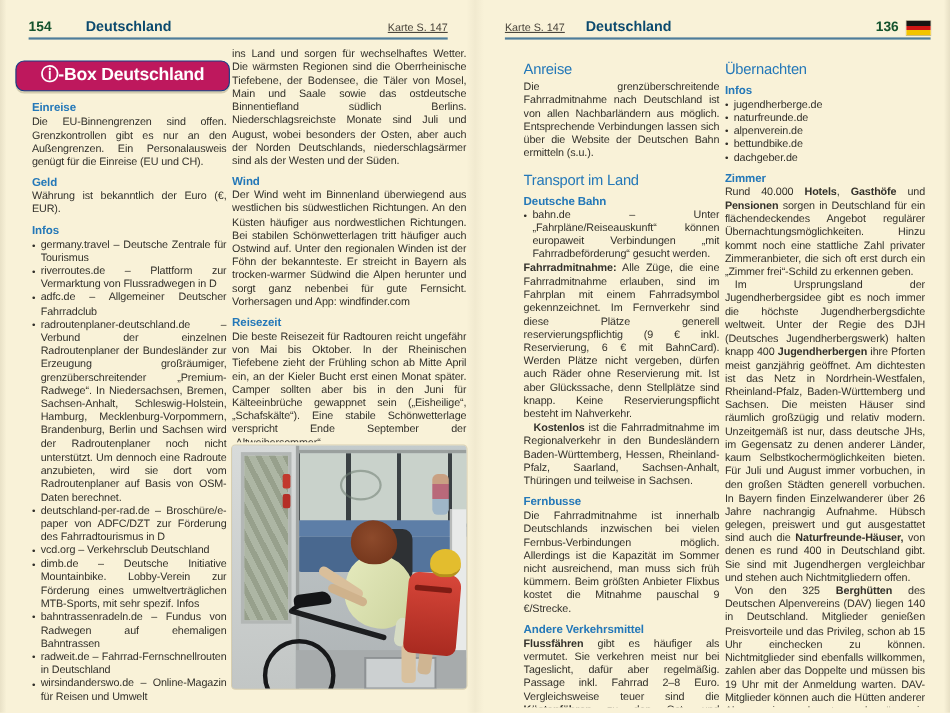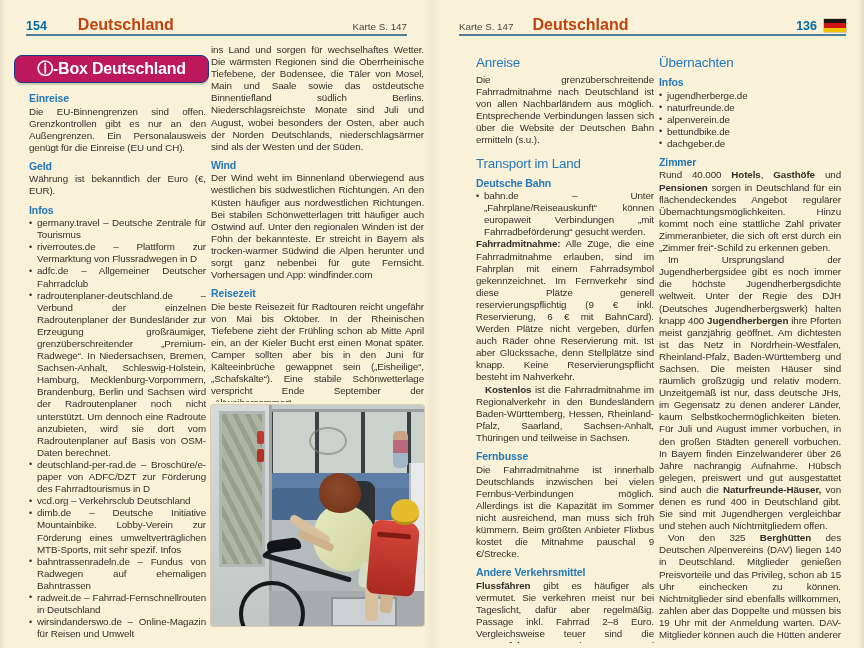"154" .pnum { color: #0369a1 -> #14532d }
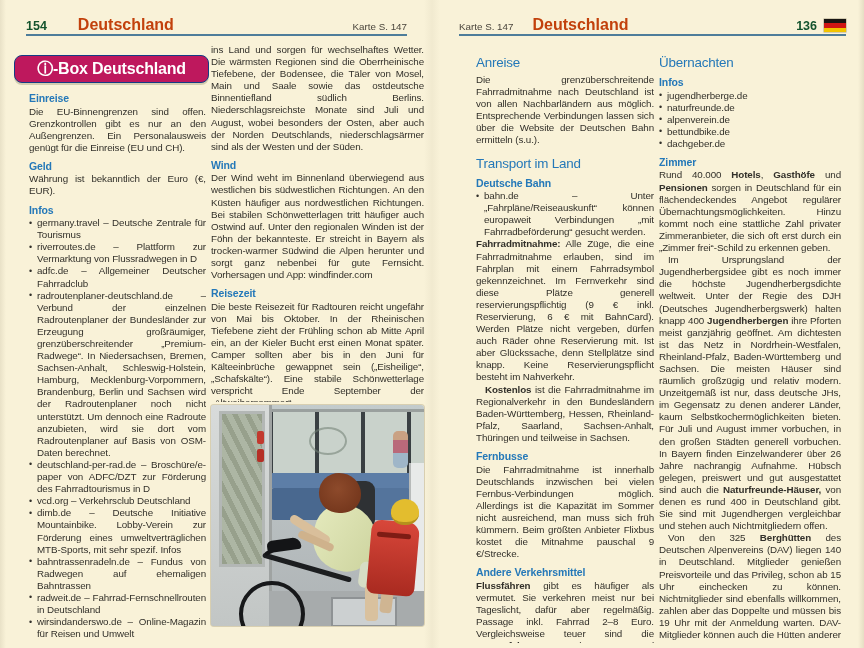"Deutschland" .ptitle { color: #c2410c -> #0c4a6e; font-size: 16px -> 13px }
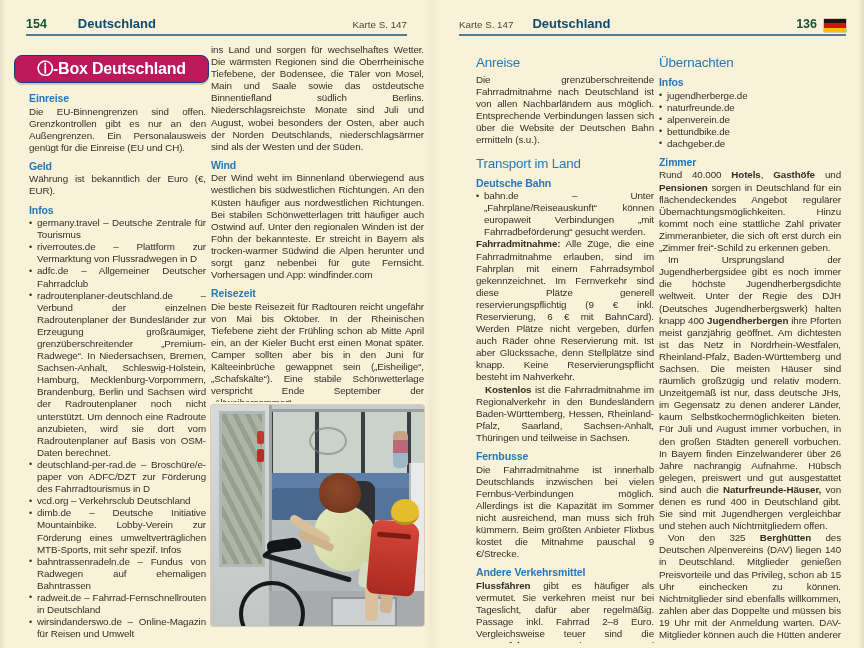"Karte S. 147" .pref { text-decoration: none -> underline }
